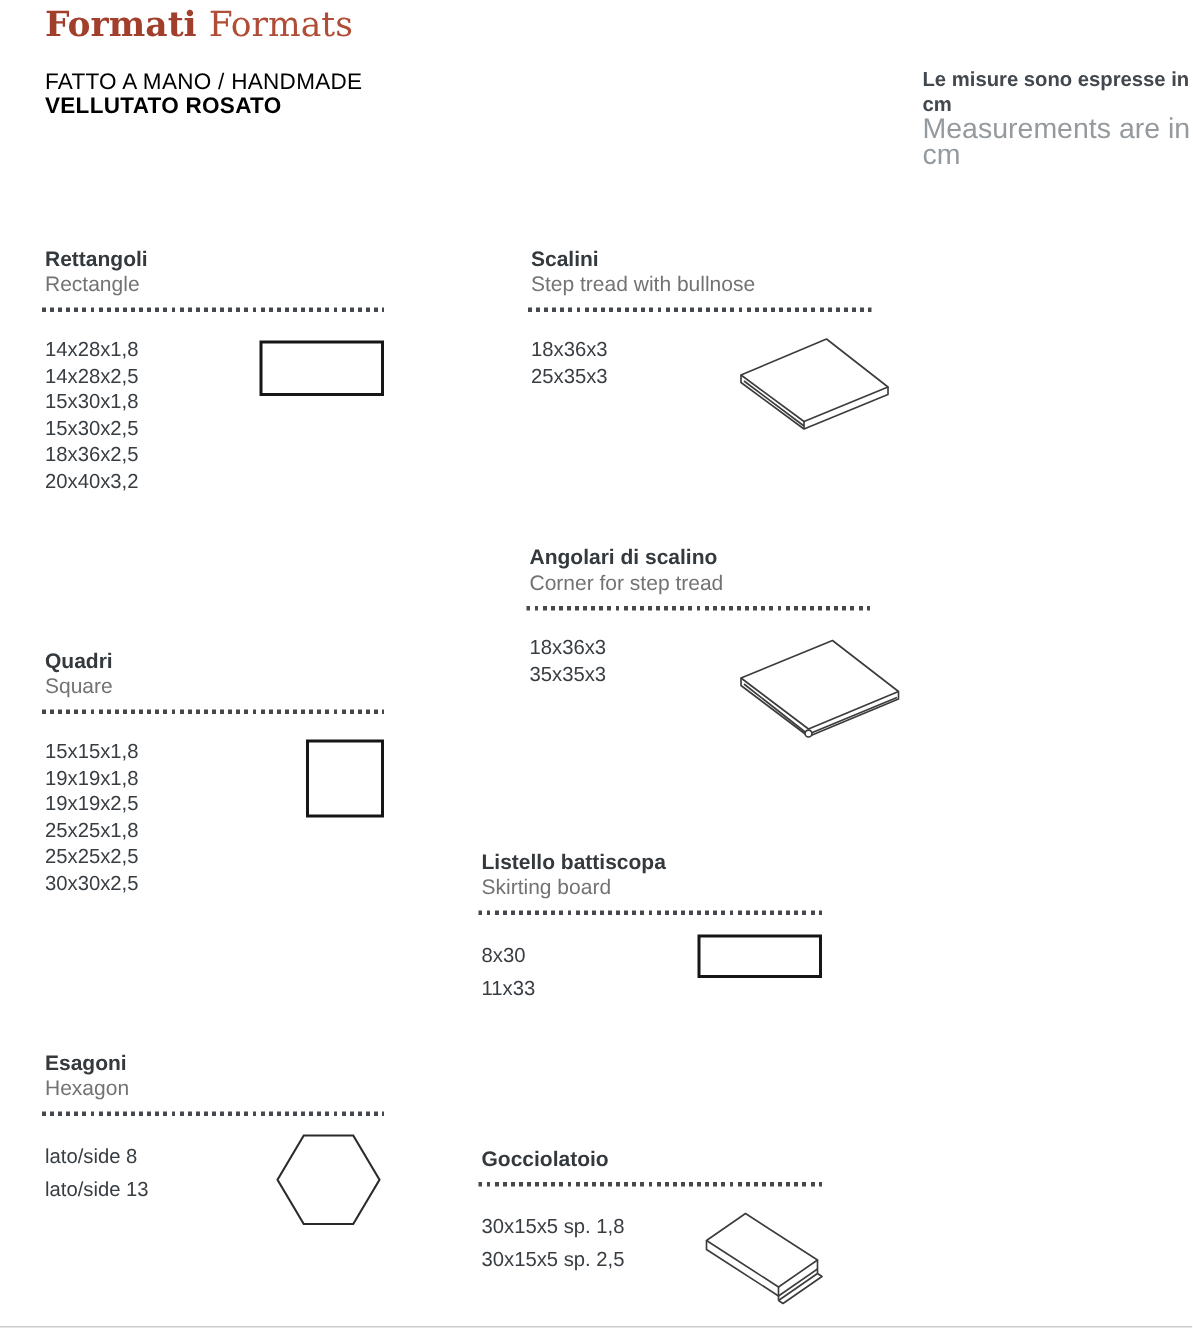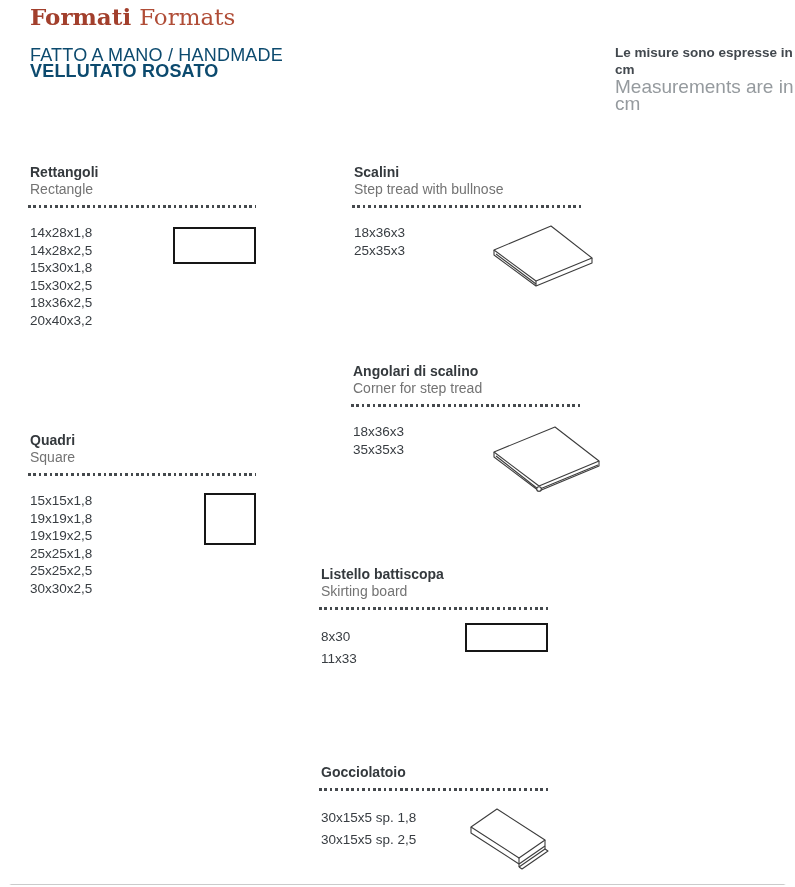"Formati Formats" .page { border-radius: 20px -> none }
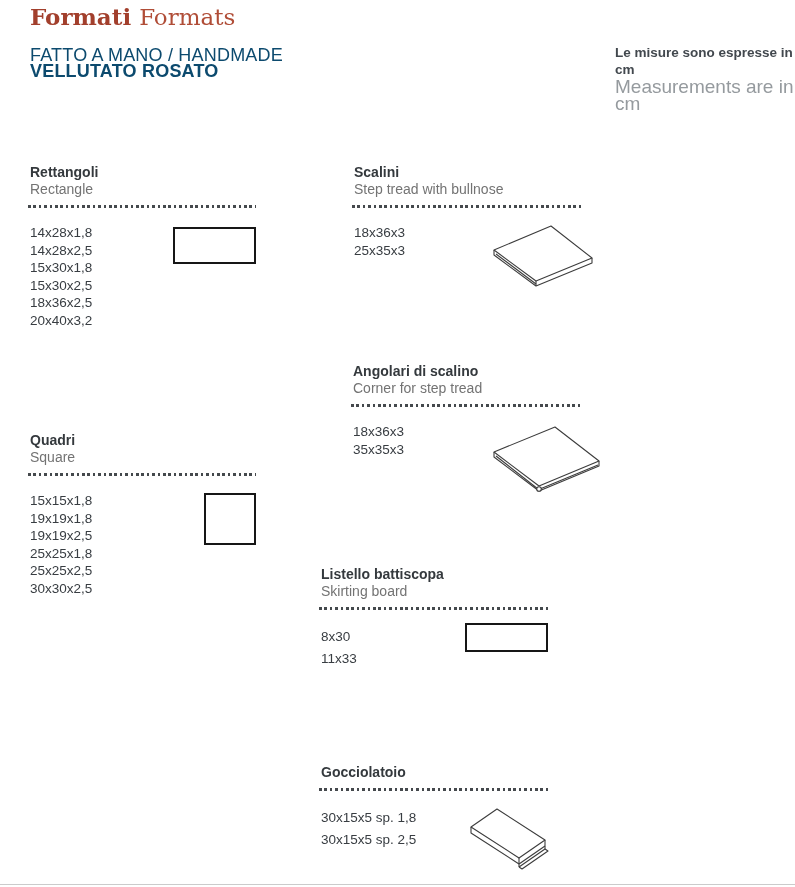"FATTO A MANO / HANDMADE" .collection { color: #0c4a6e -> #000000; font-size: 18px -> 15px }
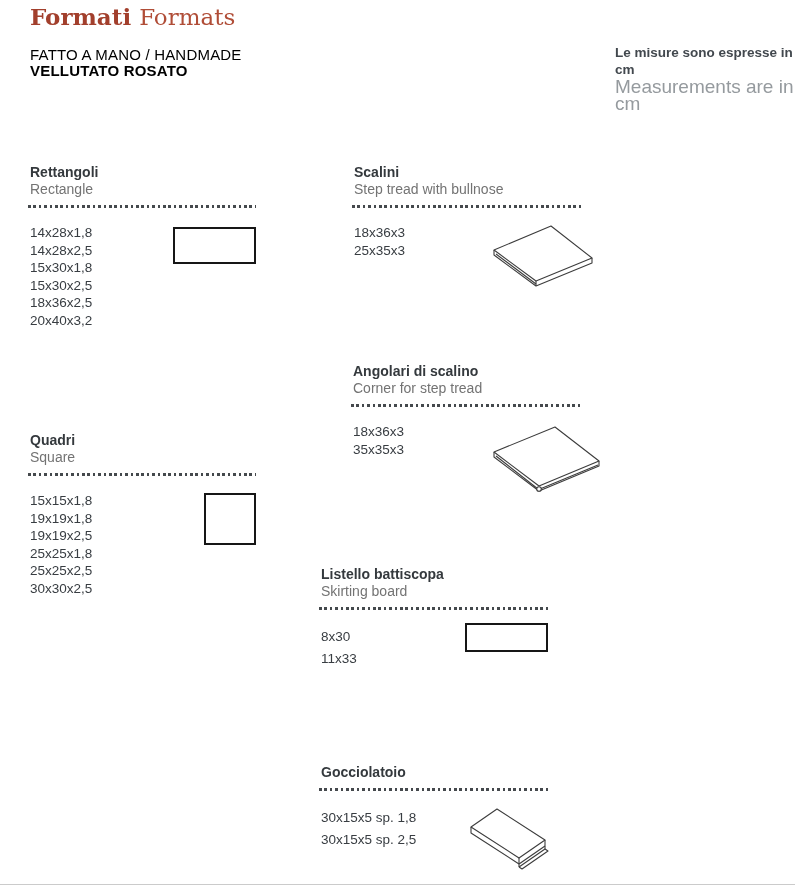"Esagoni" section.fmt { html: none -> <section> <h3>Esagoni</h3> <div>Hexagon</div> <div></div> <div> <ul> <li>lato/side 8</li> <li>lato/side 13</li> </ul> <div> <svg> <polygon></polygon> </svg> </div> </div> </section> }
